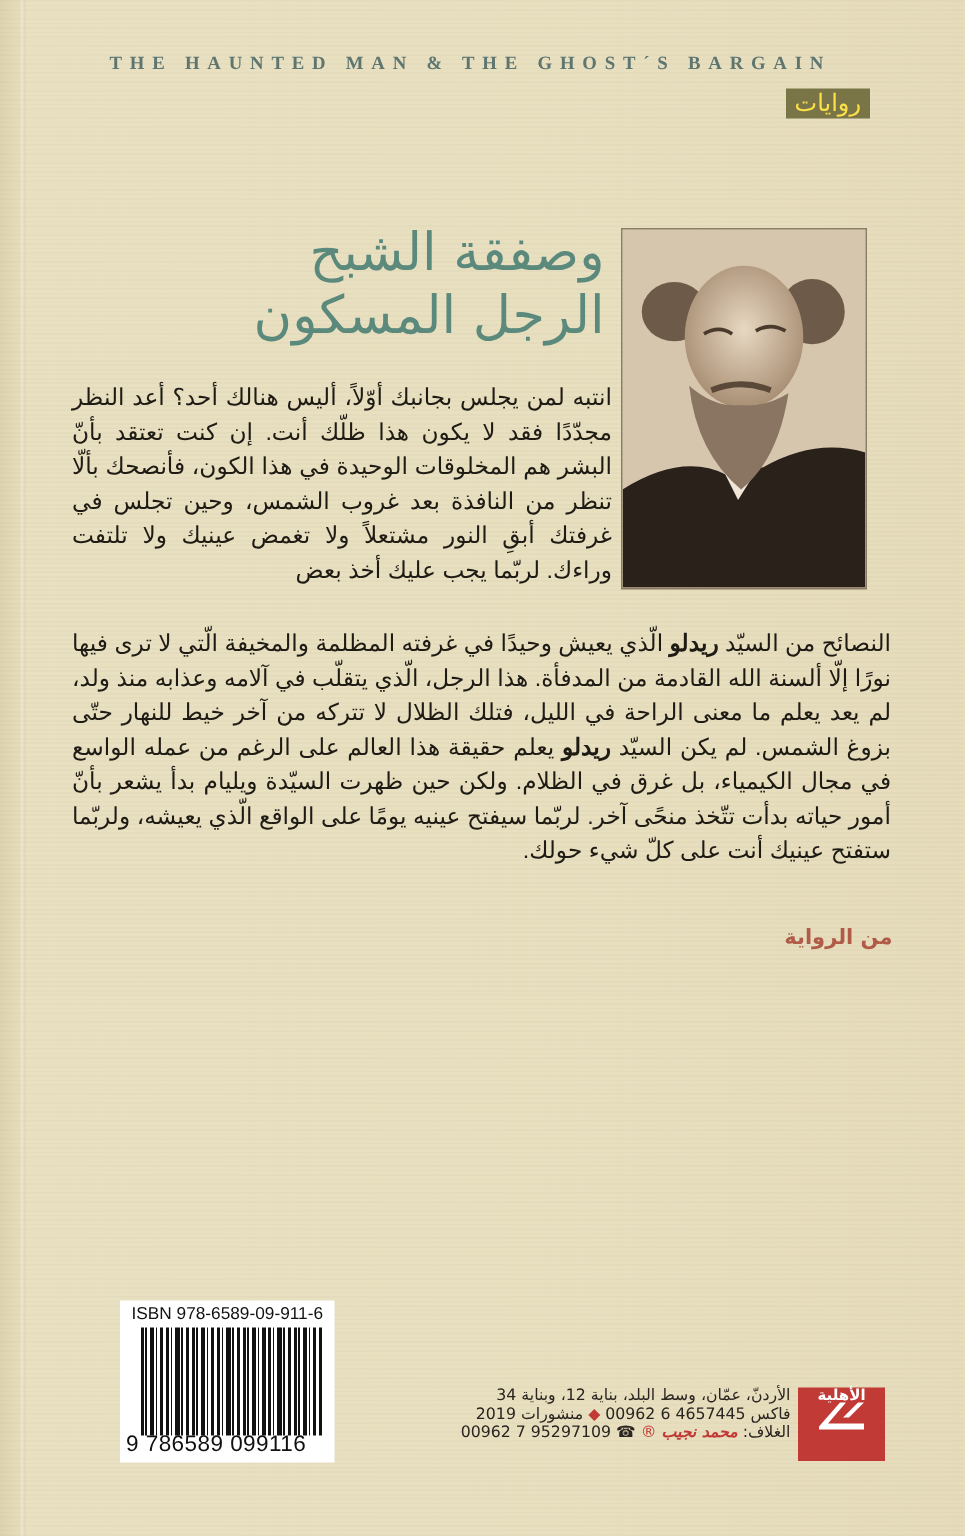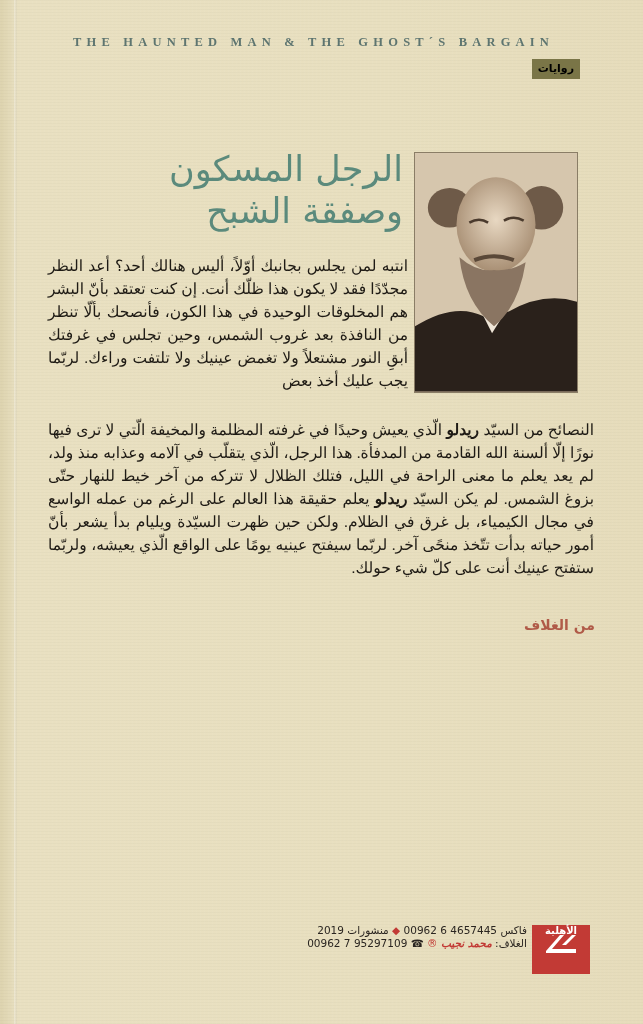"روايات" .series-badge { color: #000000 -> #fde047; font-size: 11px -> 16px; font-weight: bold -> normal }
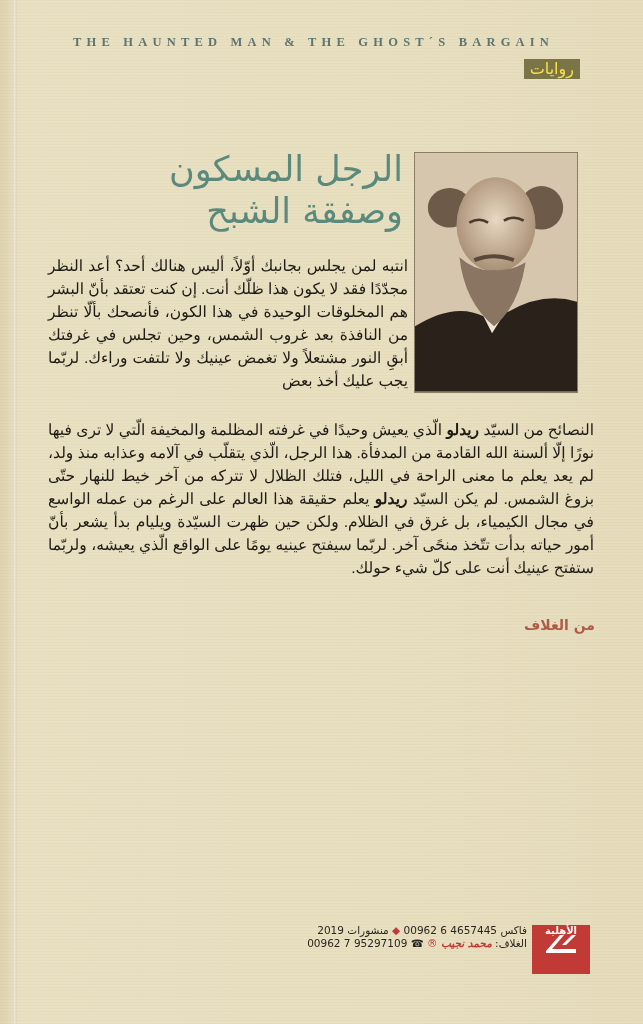"الرجل المسكون" div { order: before "وصفقة الشبح" -> after "وصفقة الشبح" }
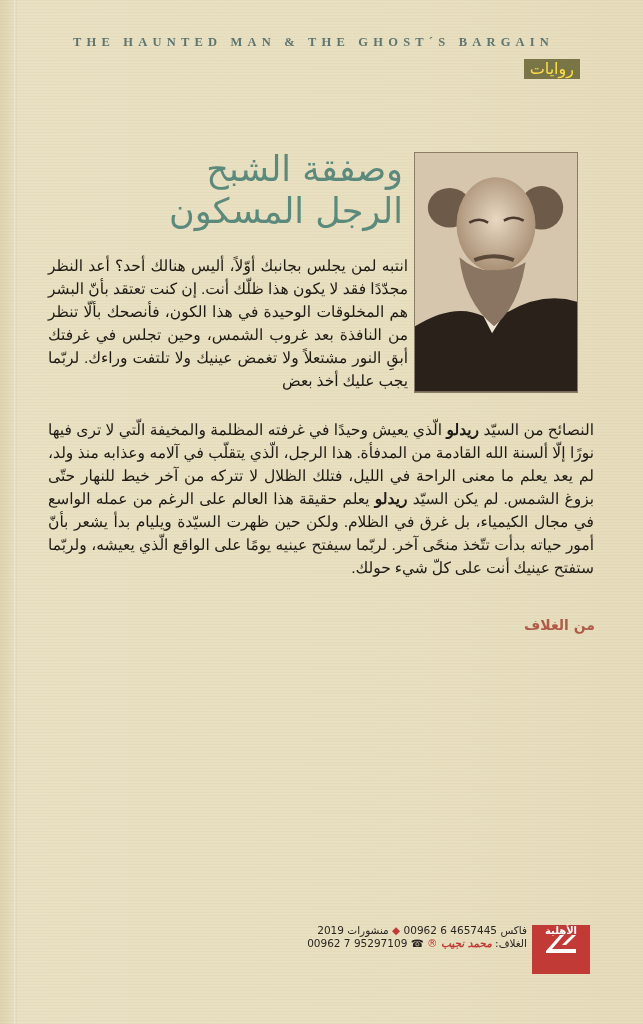"انتبه لمن يجلس بجانبك أوّلاً،" .text-body { font-family: Liberation Serif, serif -> Liberation Sans, sans-serif }
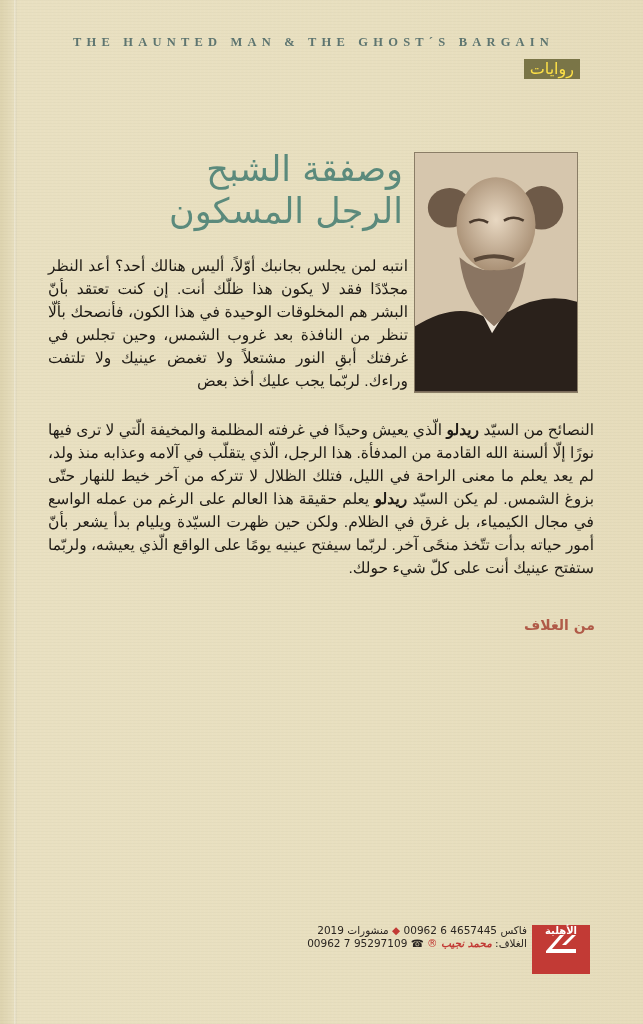"من الغلاف" div.source-label { text: الغلاف -> الرواية }
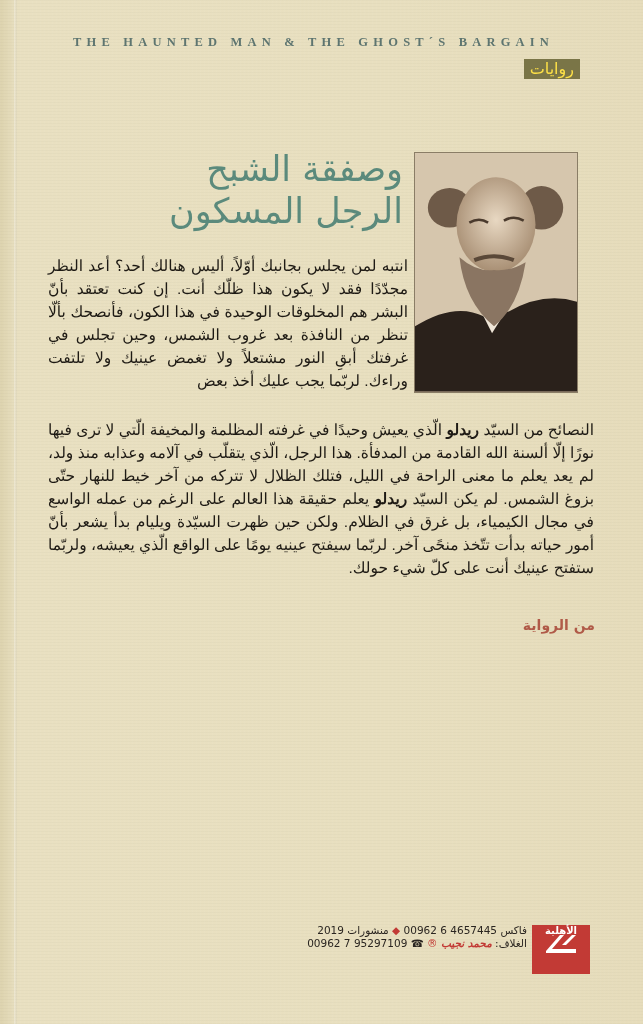"ISBN 978-6589-09-911-6" div.barcode { html: none -> <div> <div>ISBN 978-6589-09-911-6</div> <div></div> <div>9 786589 099116</div> </div> }
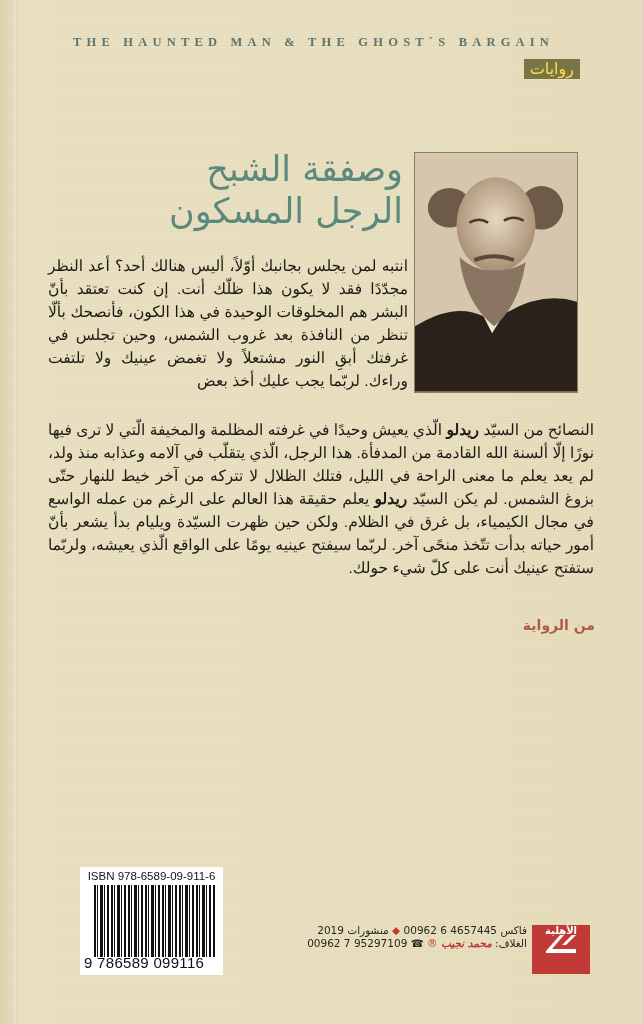"الأردنّ، عمّان، وسط البلد، بناية" div { html: none -> <div>الأردنّ، عمّان، وسط البلد، بناية 12، وبناية 34</div> }
